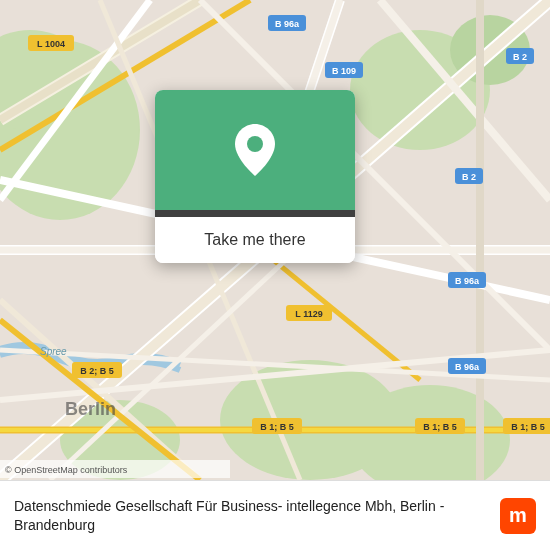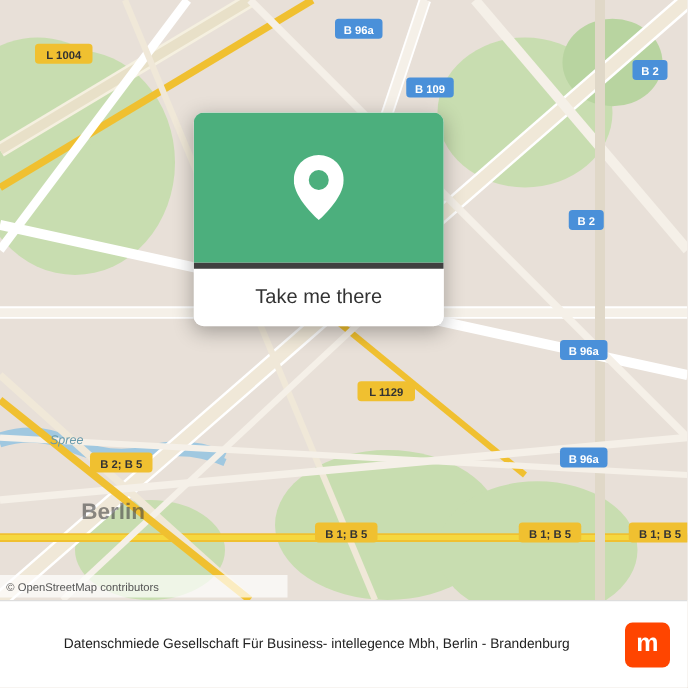"Take me there" #take-me-there-btn { border-top: 5px solid #404040 -> 7px solid #404040 }
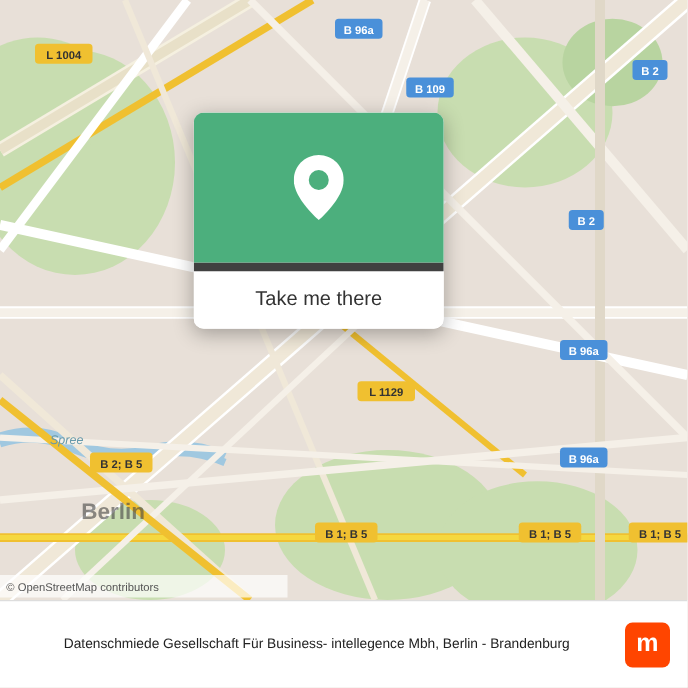"Datenschmiede Gesellschaft Für Business-" #business-name { font-size: 11px -> 14px; margin-left: 37px -> none }
